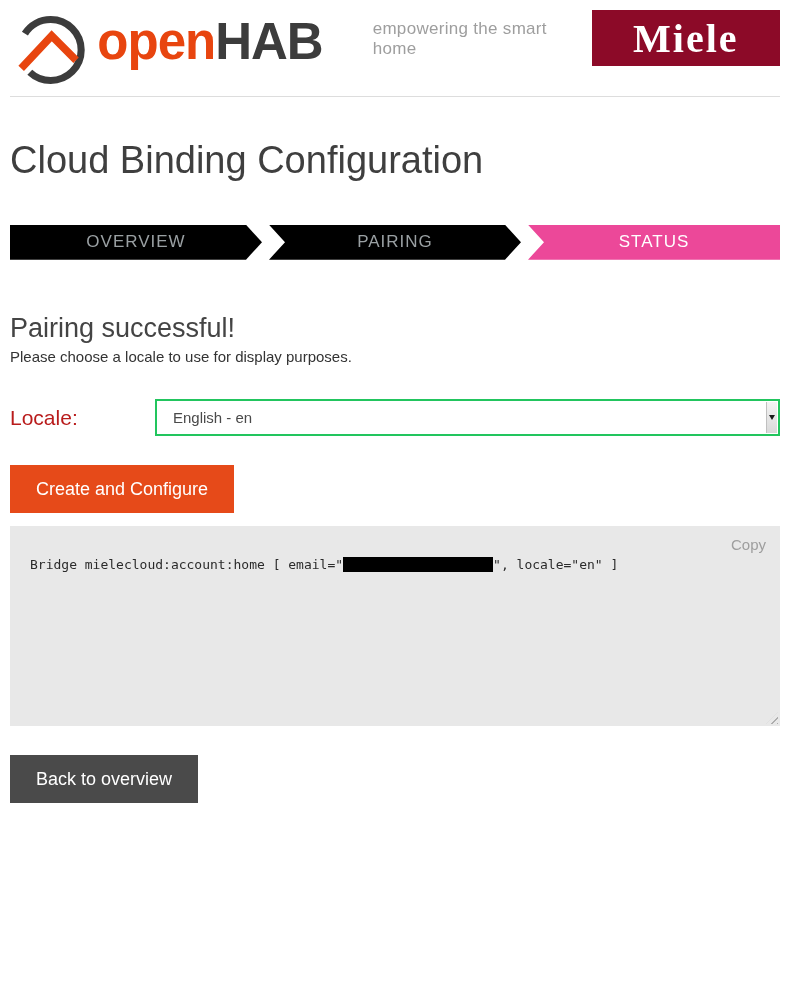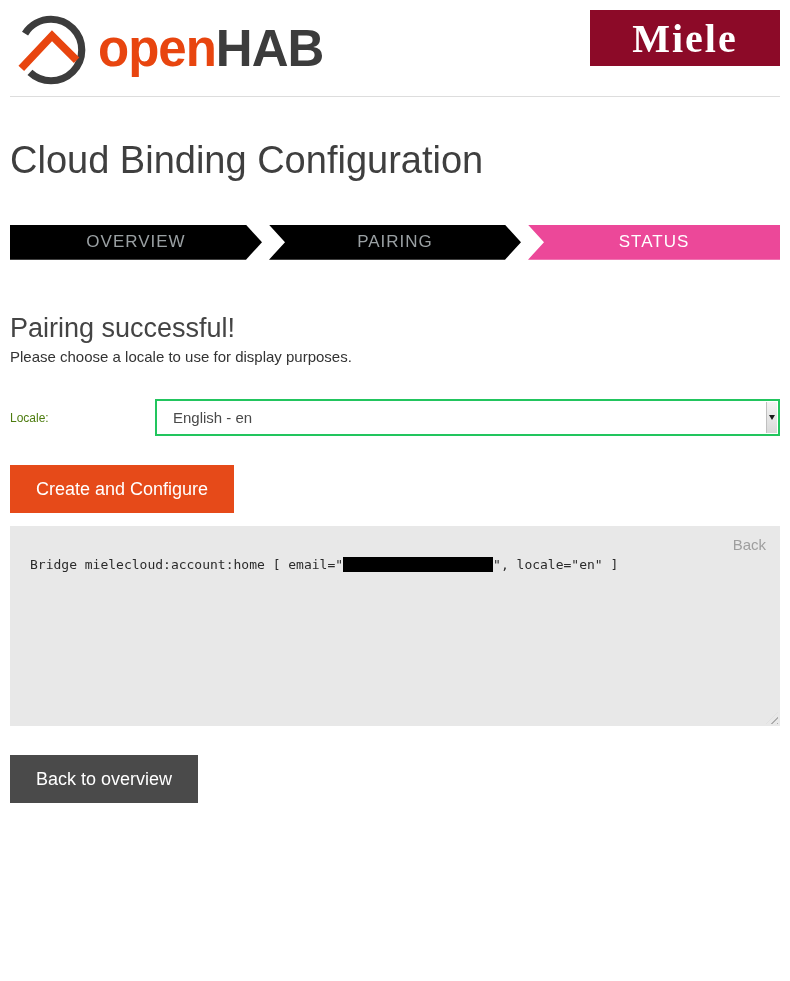"openHAB" .wordmark-block { margin-top: 16px -> 9px }
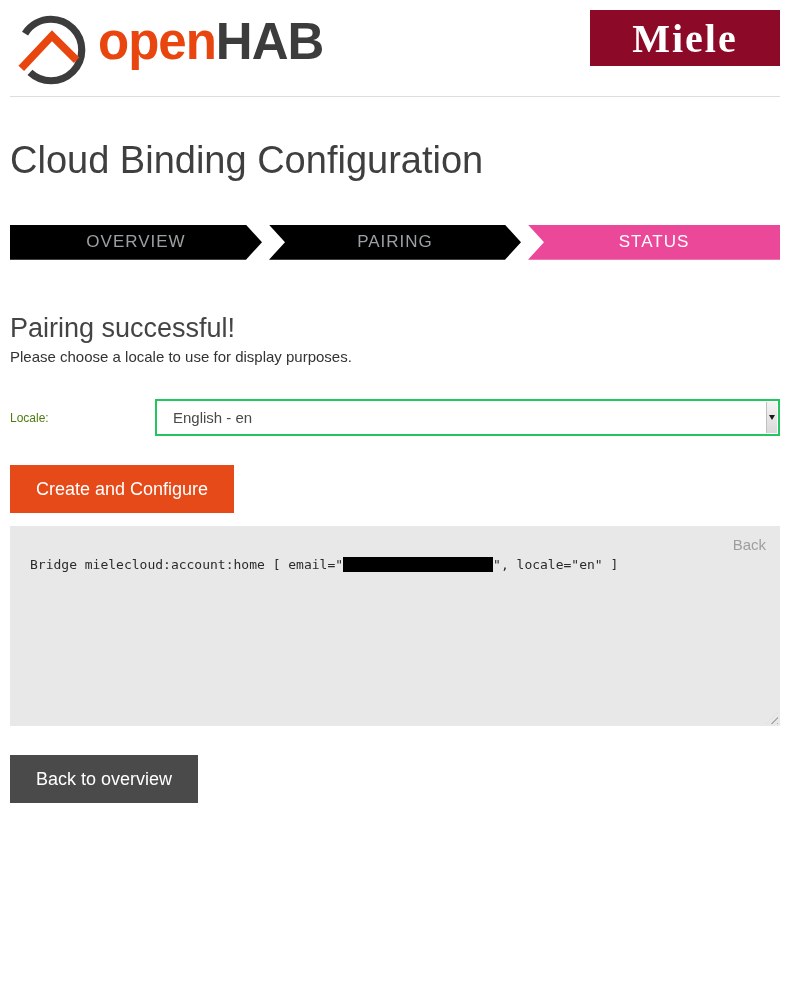"empowering the smart home" div.tagline { html: none -> <div>empowering the smart home</div> }
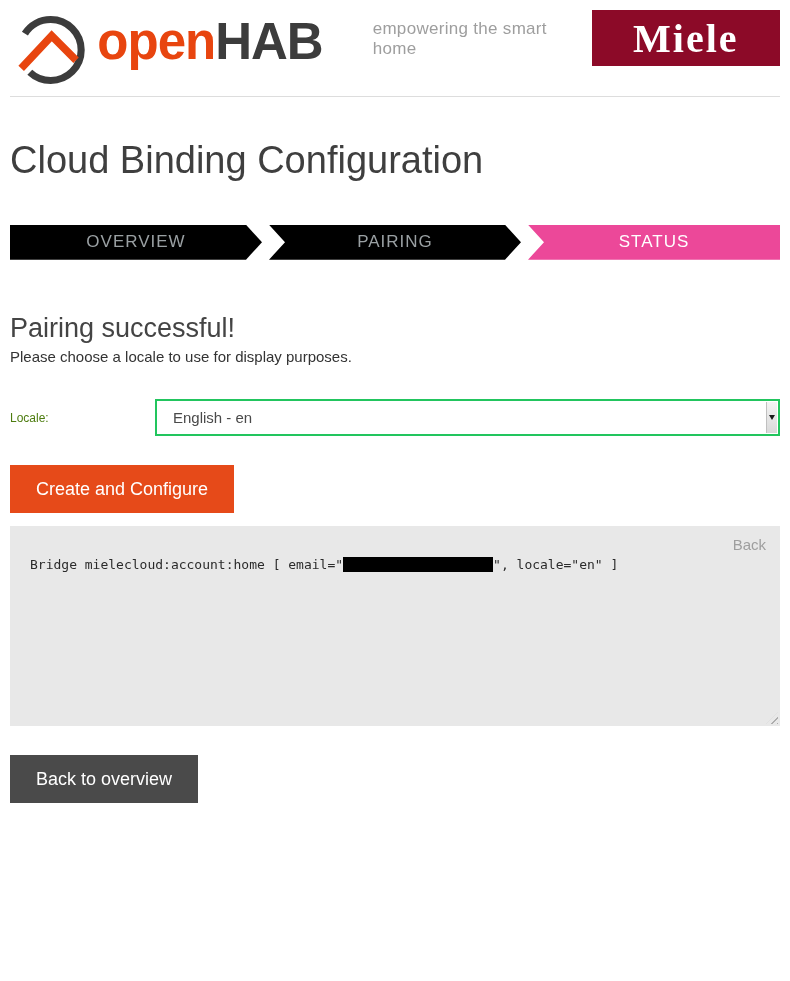"Locale:" .locale-label { color: #4d7c0f -> #b91c1c; font-size: 12px -> 21px }
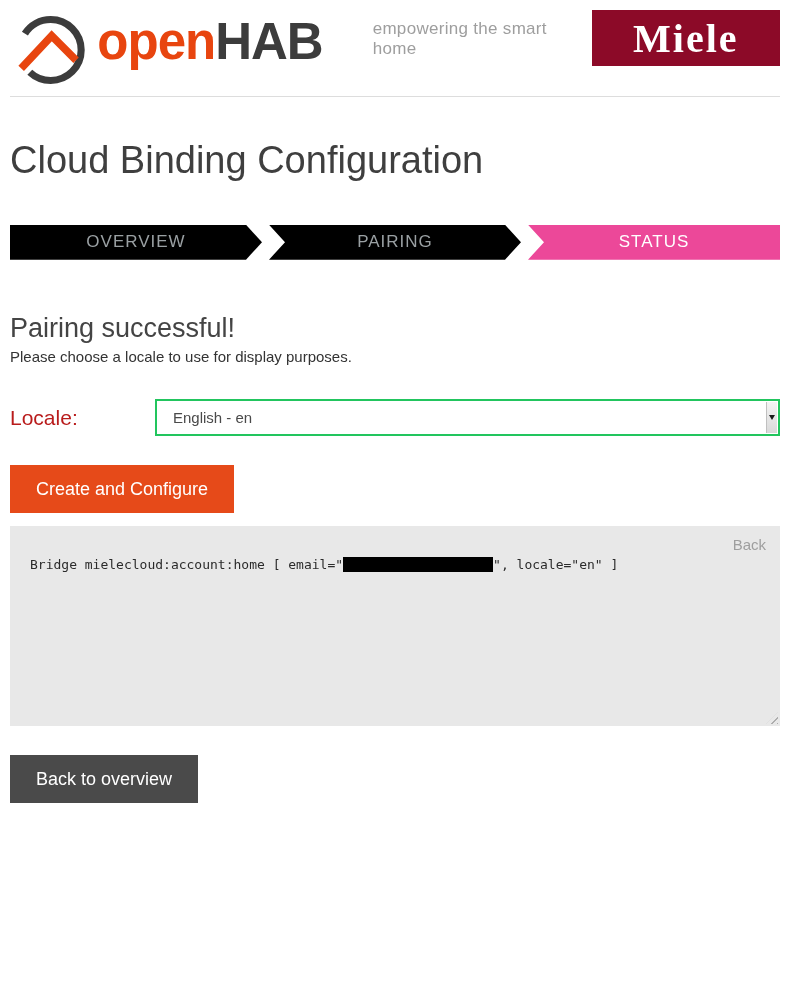"Back" span.copy-label { text: Back -> Copy }
